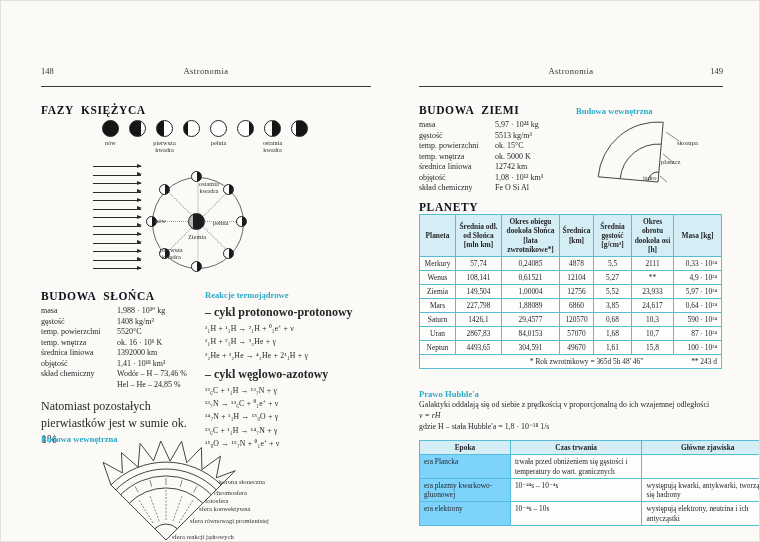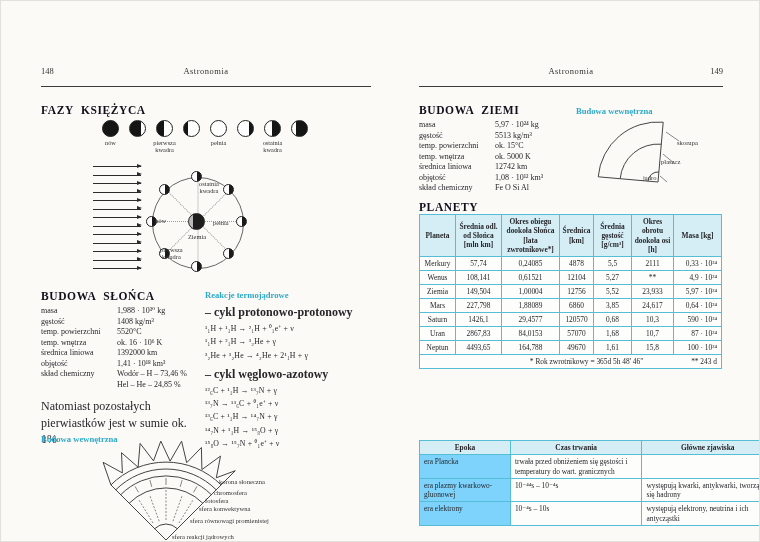"164,788" td { text: 164,788 -> 304,591 }
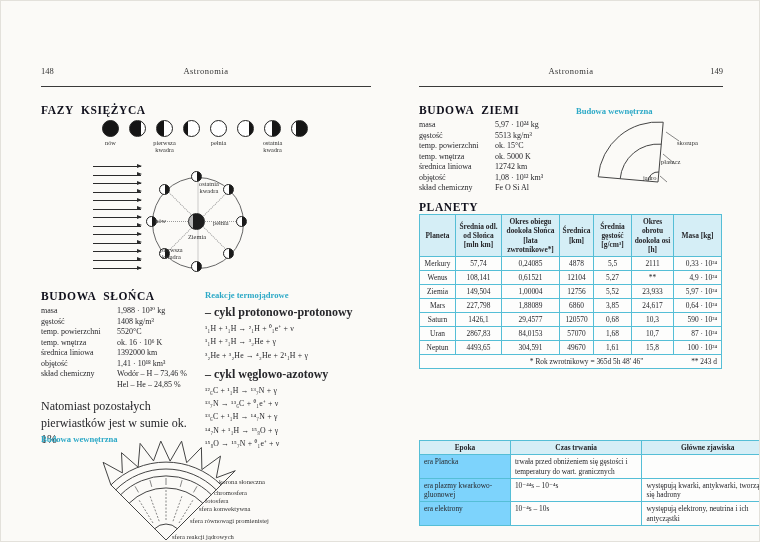"Prawo Hubble'a" div.hubble { html: none -> <div> <h3>Prawo Hubble'a</h3> <div>Galaktyki oddalają się od siebie z prędkością v proporcjonalną do ich wzajemnej odległości</div> <div>v = rH</div> <div>gdzie H – stała Hubble'a = 1,8 · 10⁻¹⁸ 1/s</div> </div> }
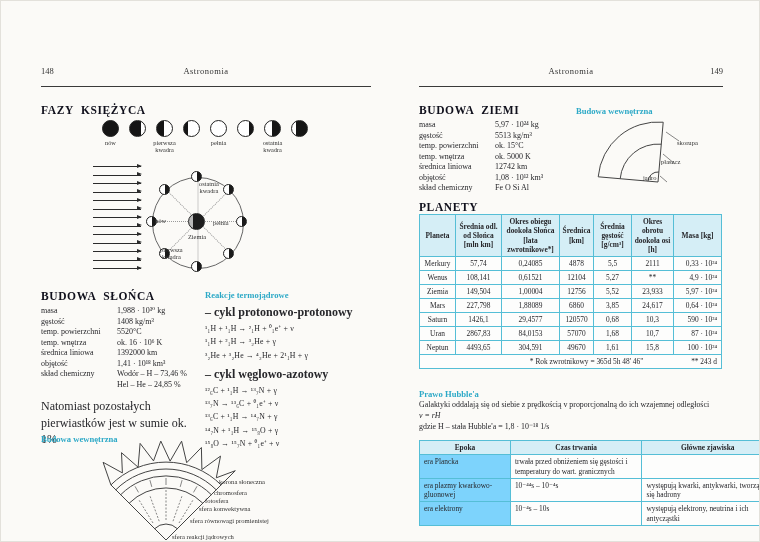"¹³₆C + ¹₁H → ¹⁴₇N" div.eq { order: before "¹⁴₇N + ¹₁H → ¹⁵₈O" -> after "¹⁴₇N + ¹₁H → ¹⁵₈O" }
